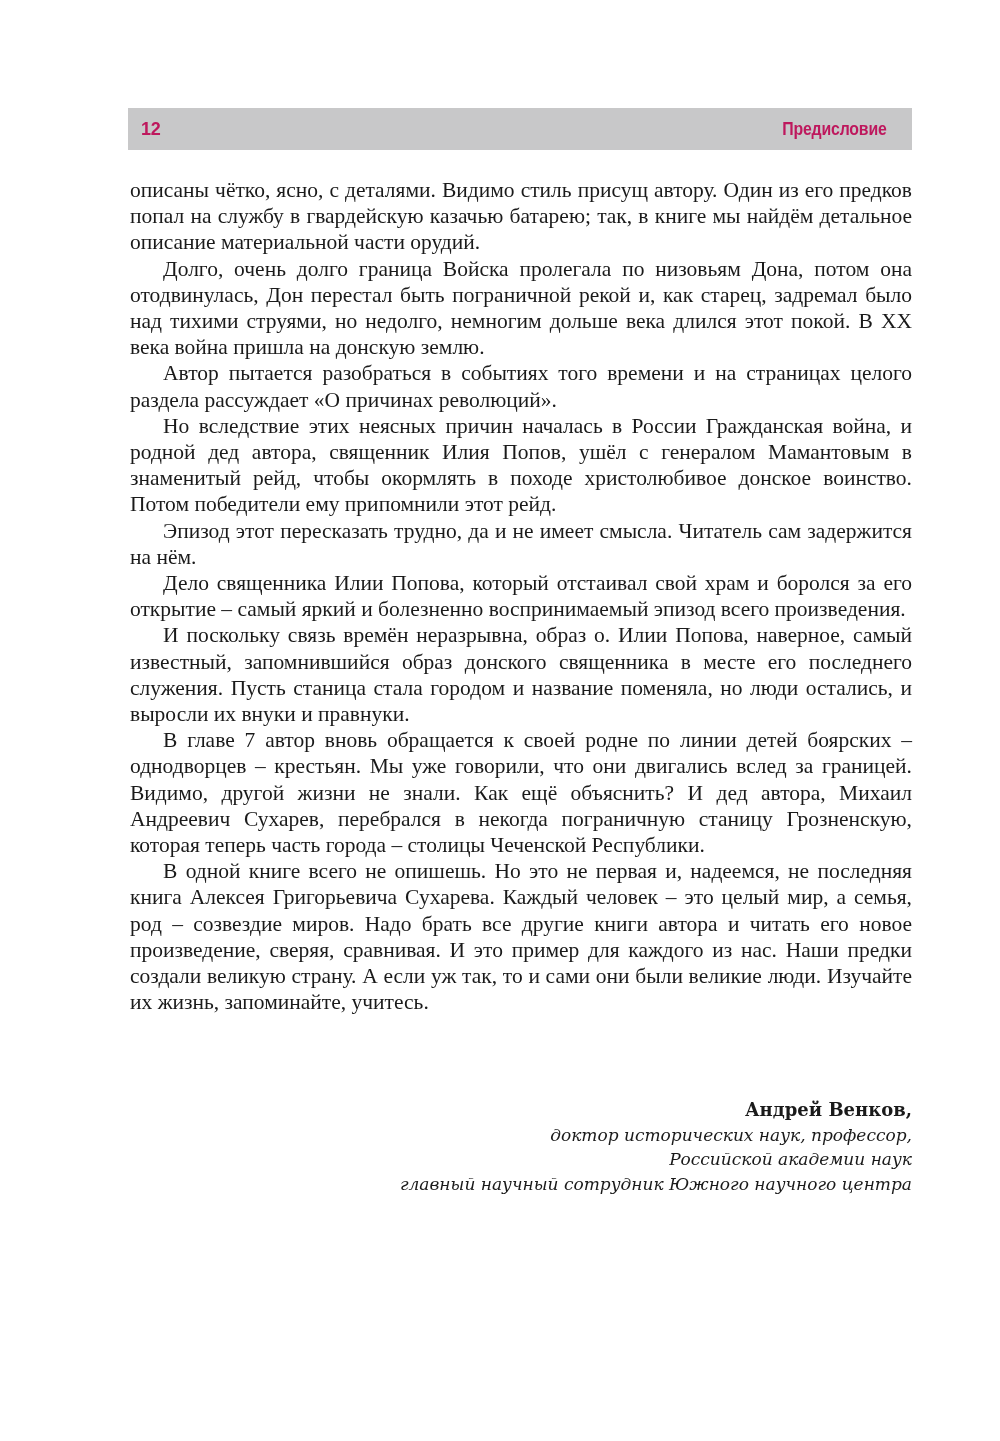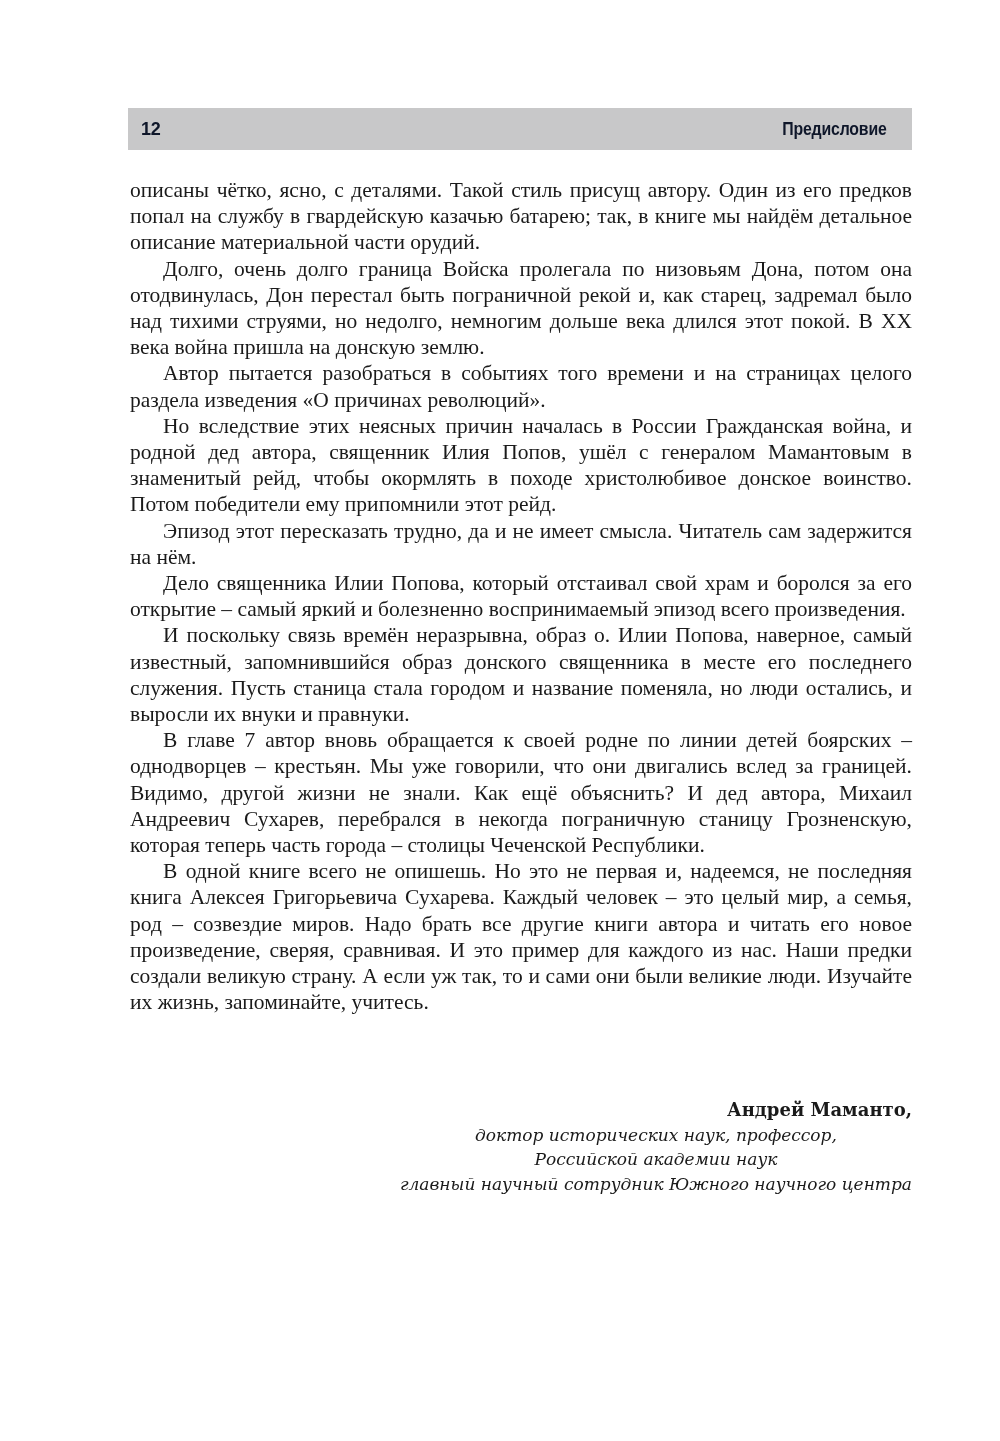"12" .running-head { color: #0f172a -> #be185d }
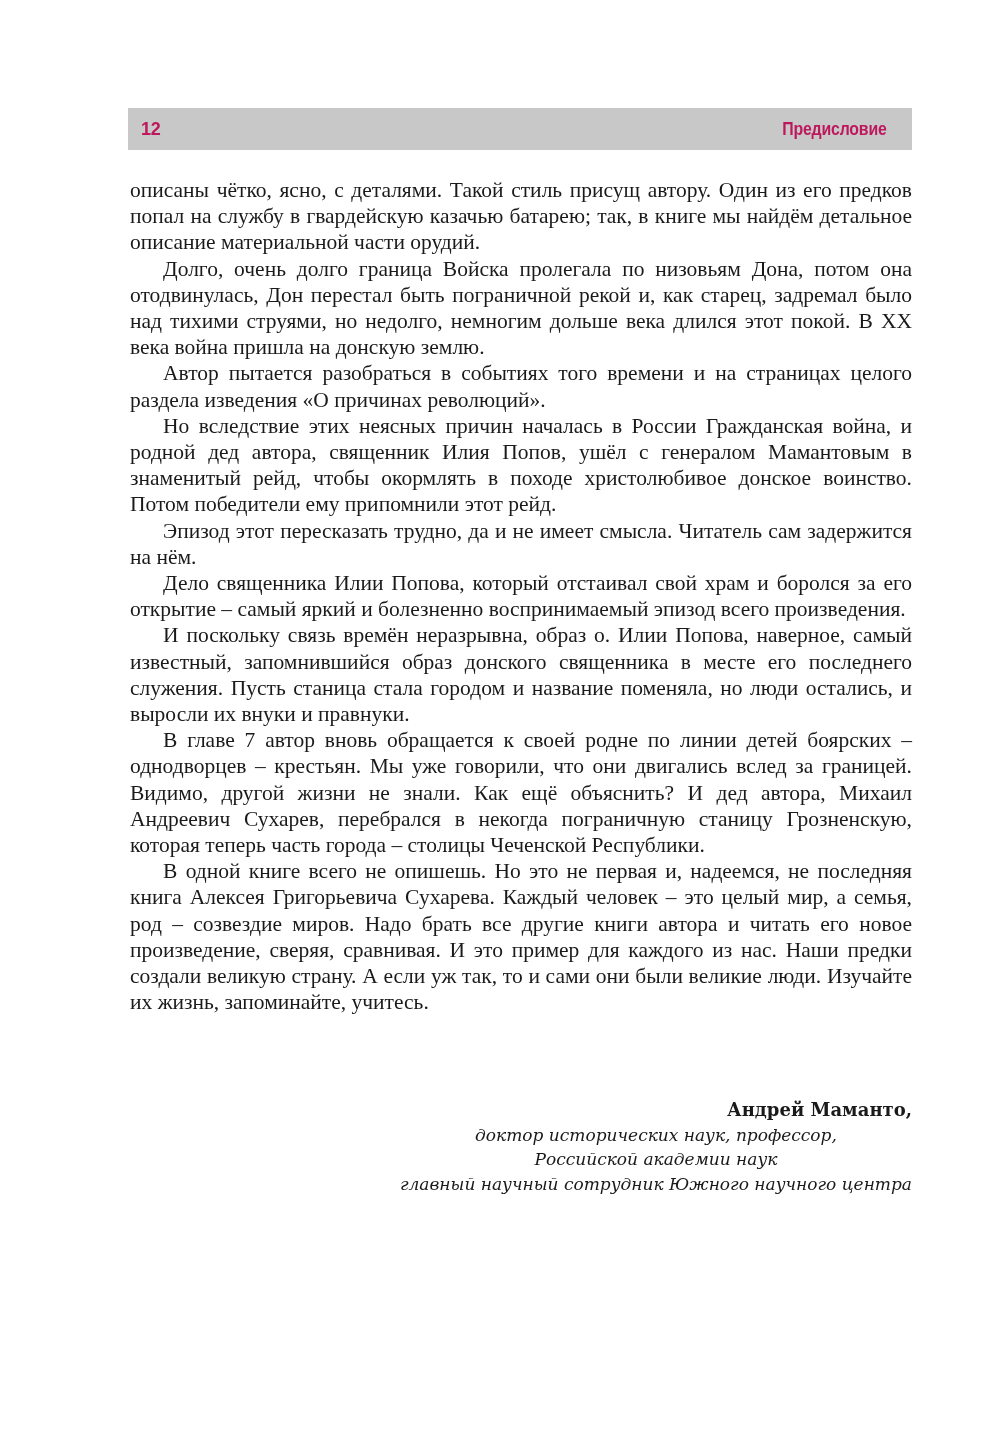"описаны чётко, ясно, с деталями." p.first { text: Такой -> Видимо }
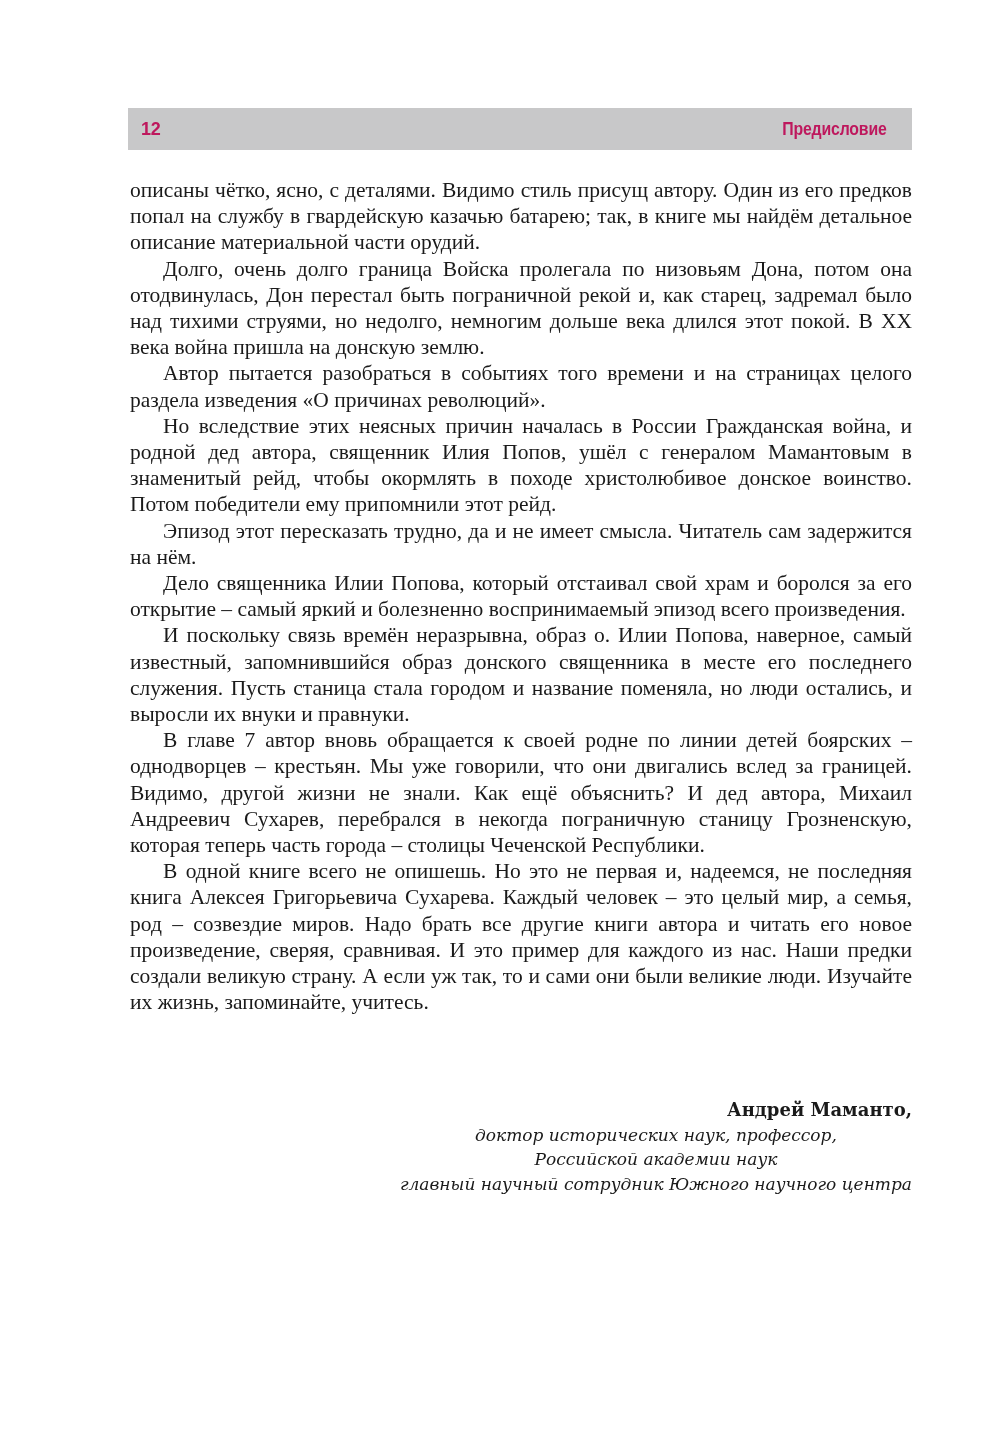"Автор пытается разобраться в событиях" p { text: изведения -> рассуждает }
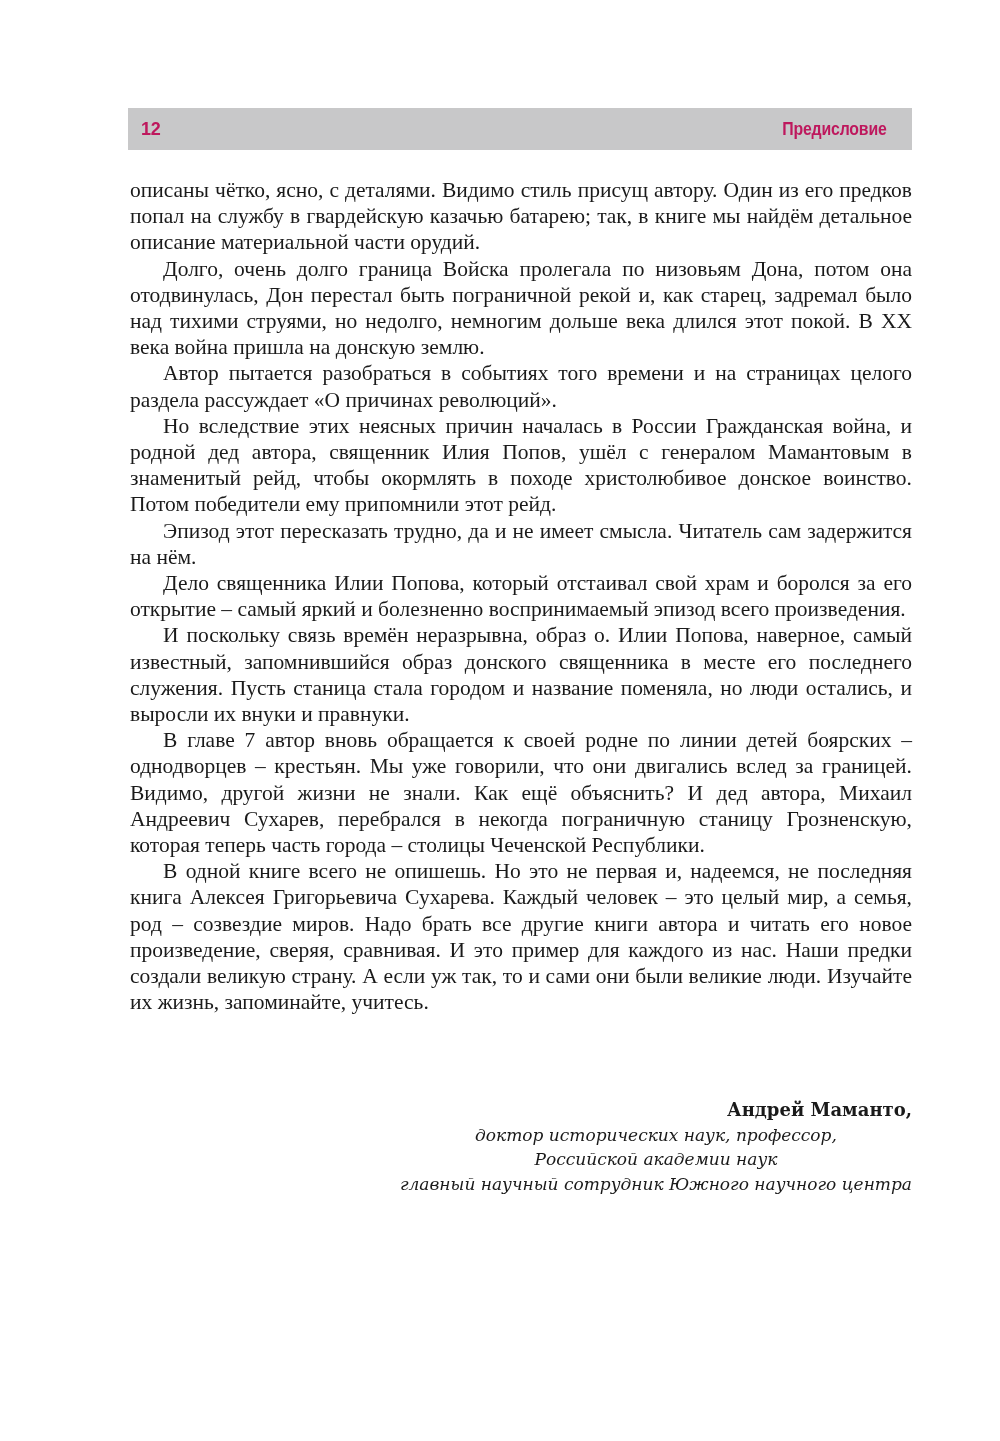"Андрей Маманто," div.name { text: Маманто -> Венков }
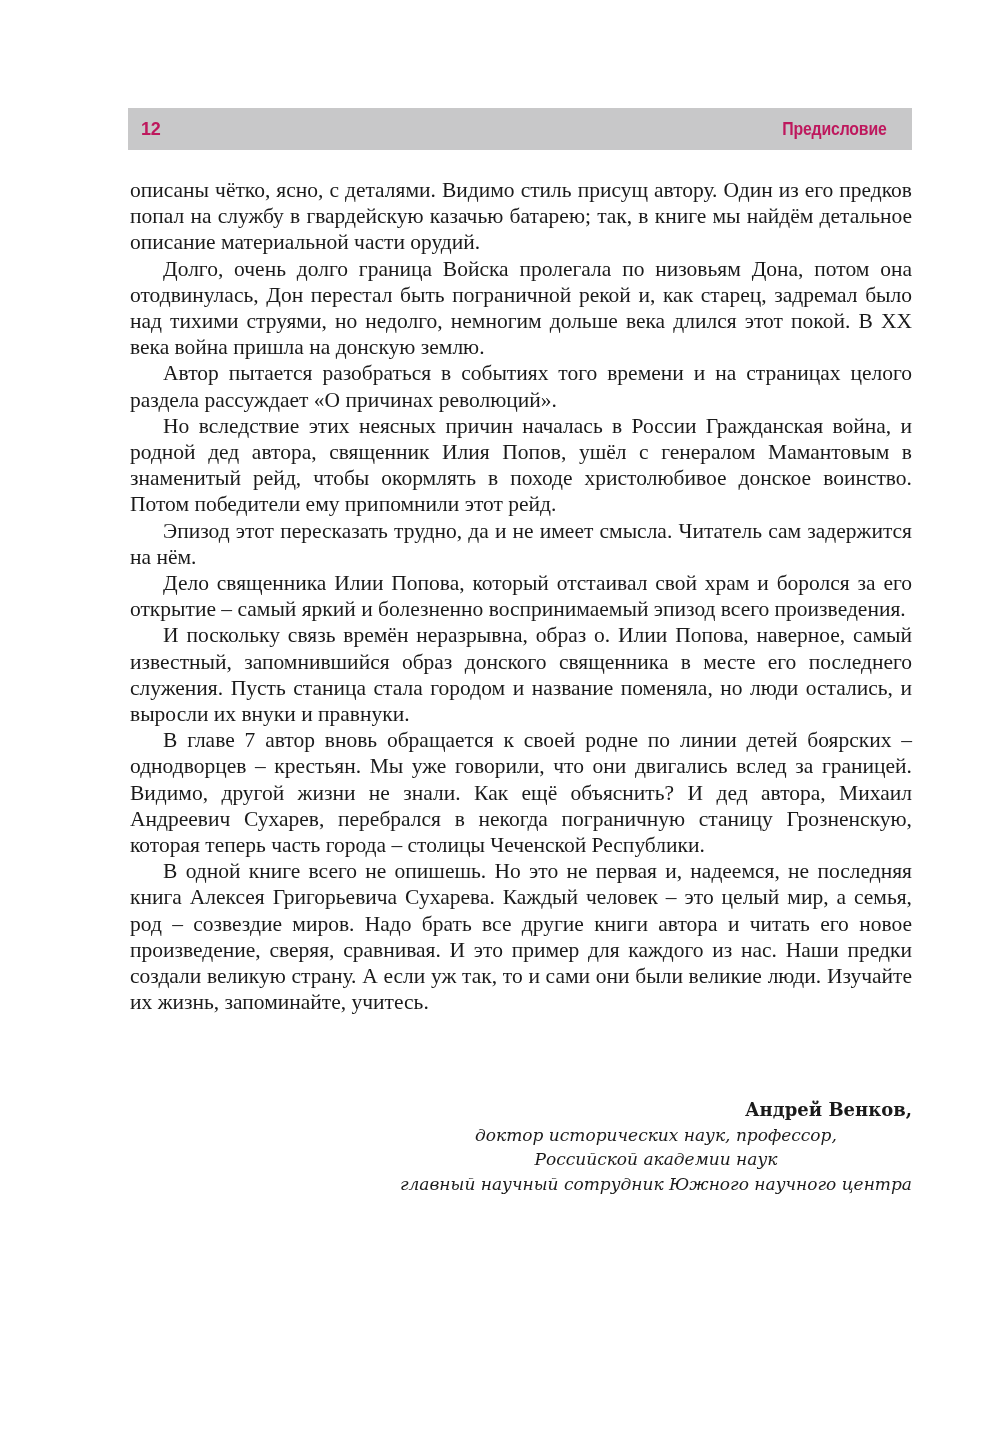"доктор исторических наук, профессор," .signature .role { text-align: center -> none }
